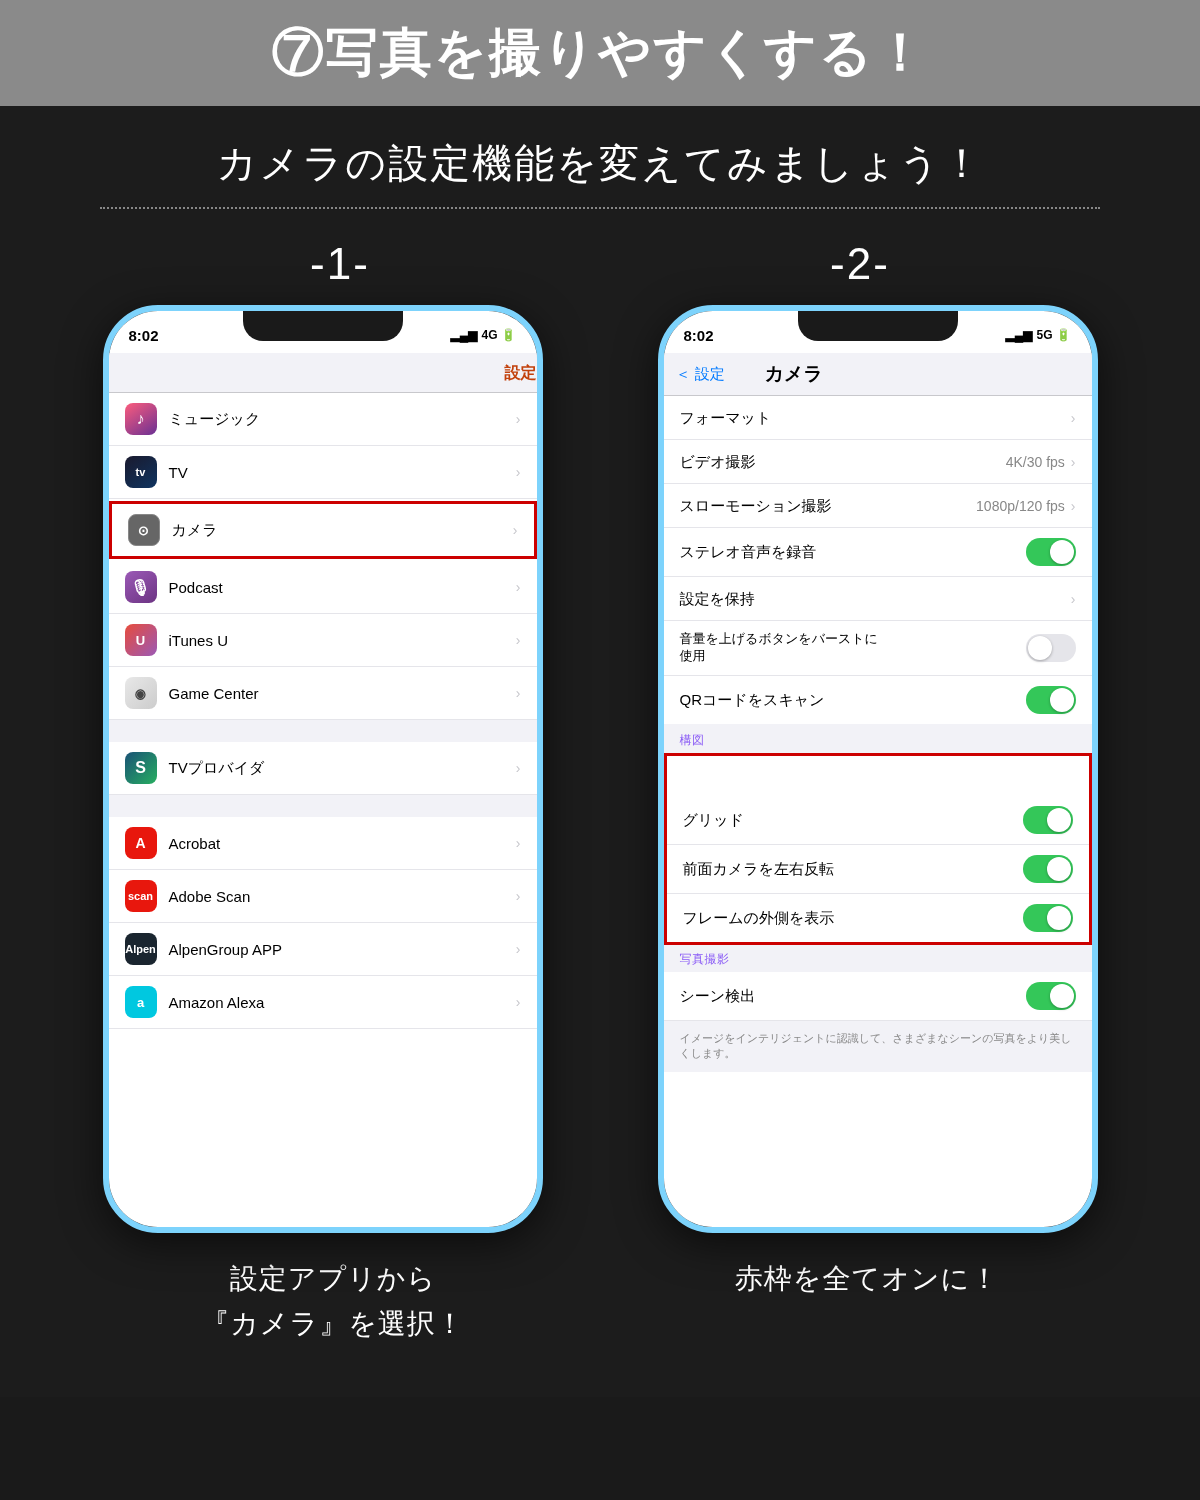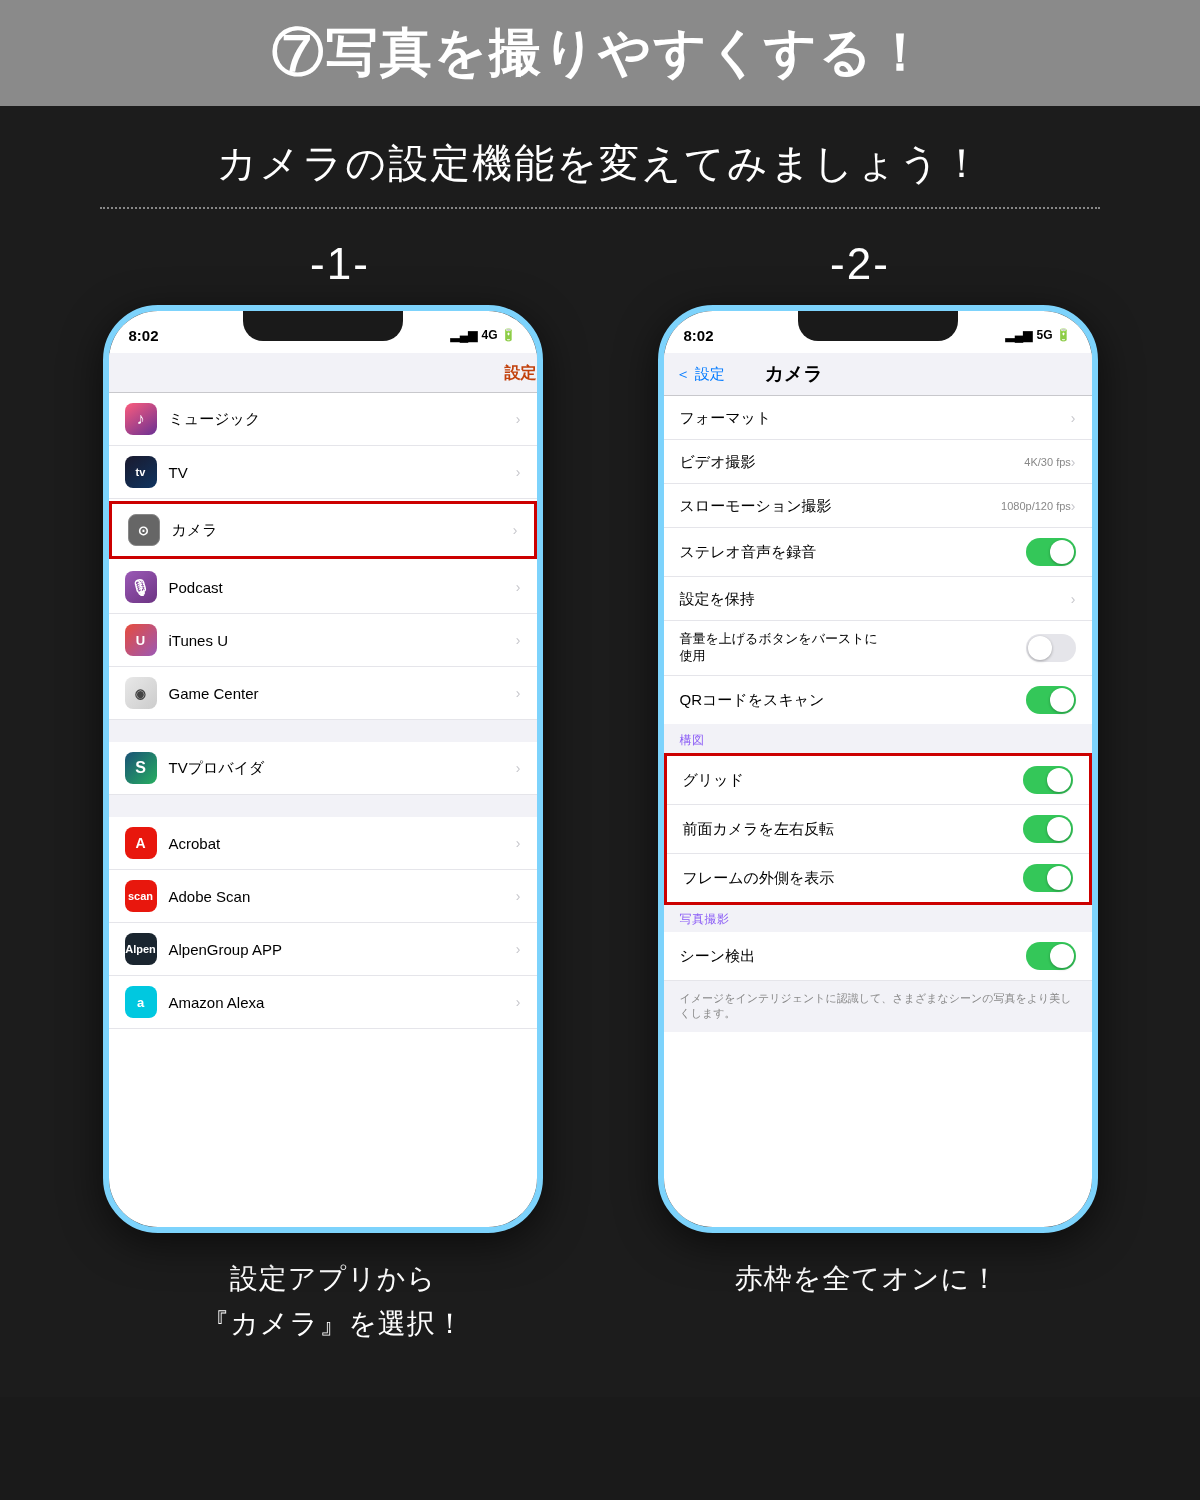"4K/30 fps" .camera-item-value { font-size: 11px -> 14px; margin-right: 0 -> 6px }
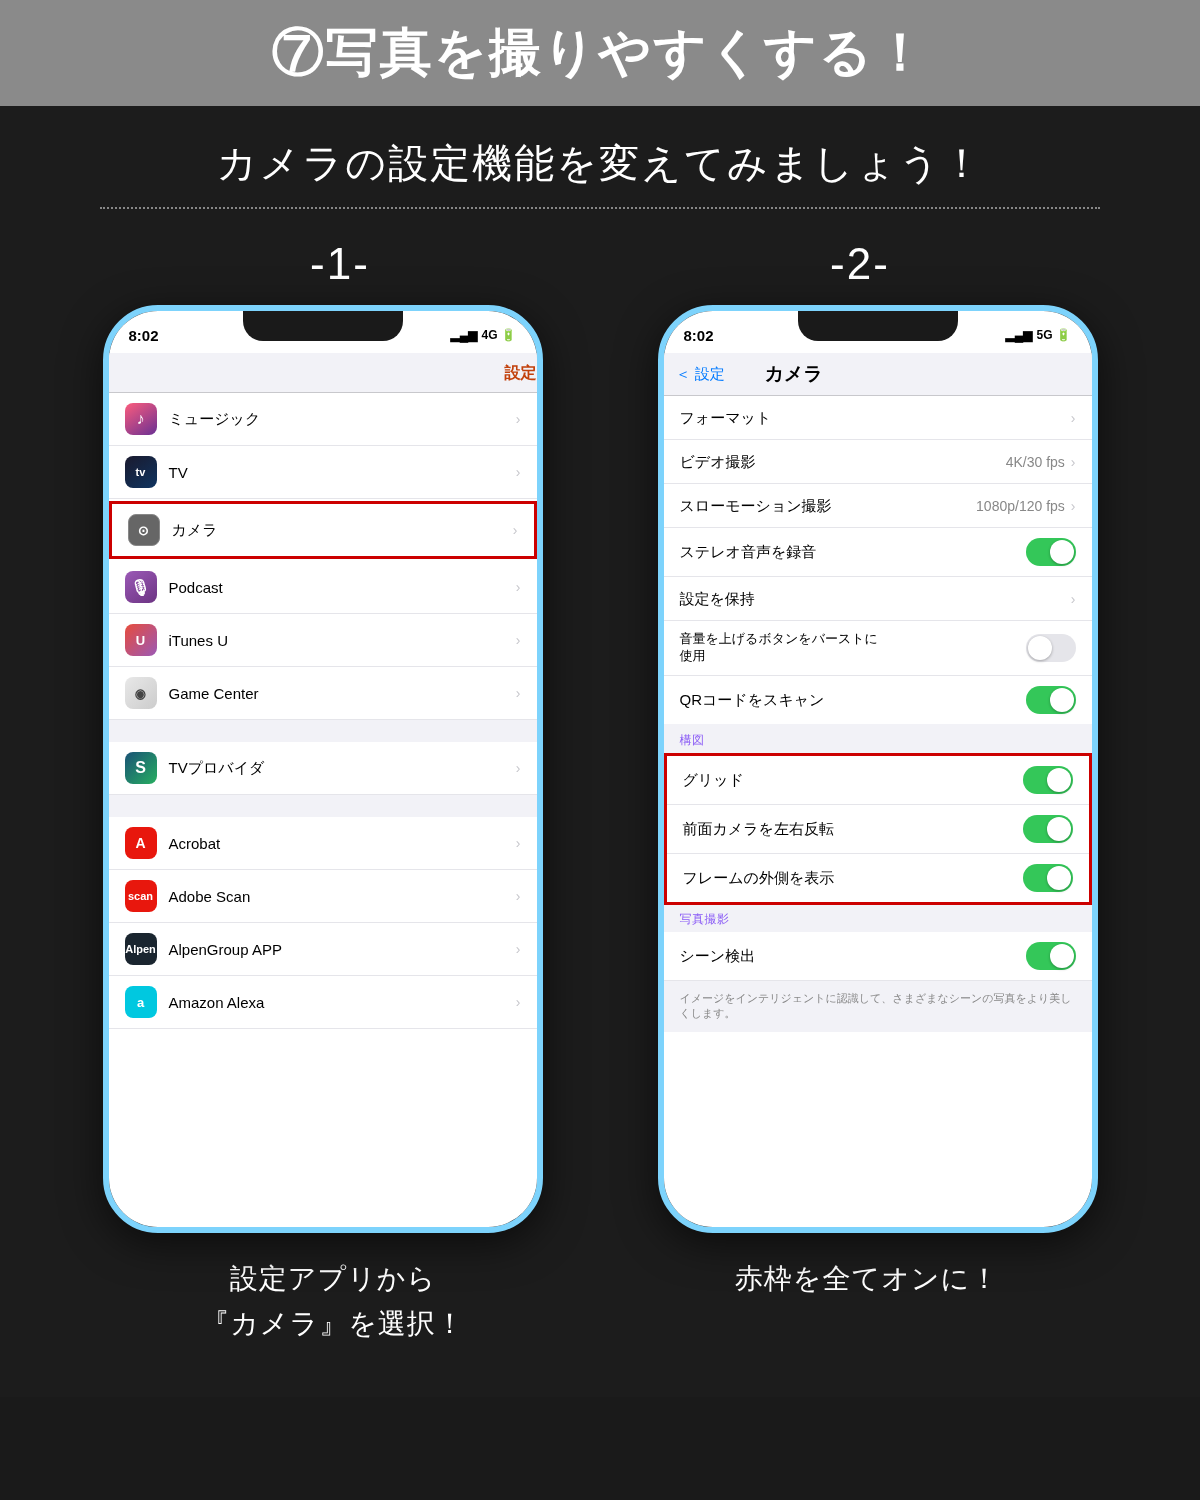"グリッド" div.camera-item { margin-top: none -> 40px }
